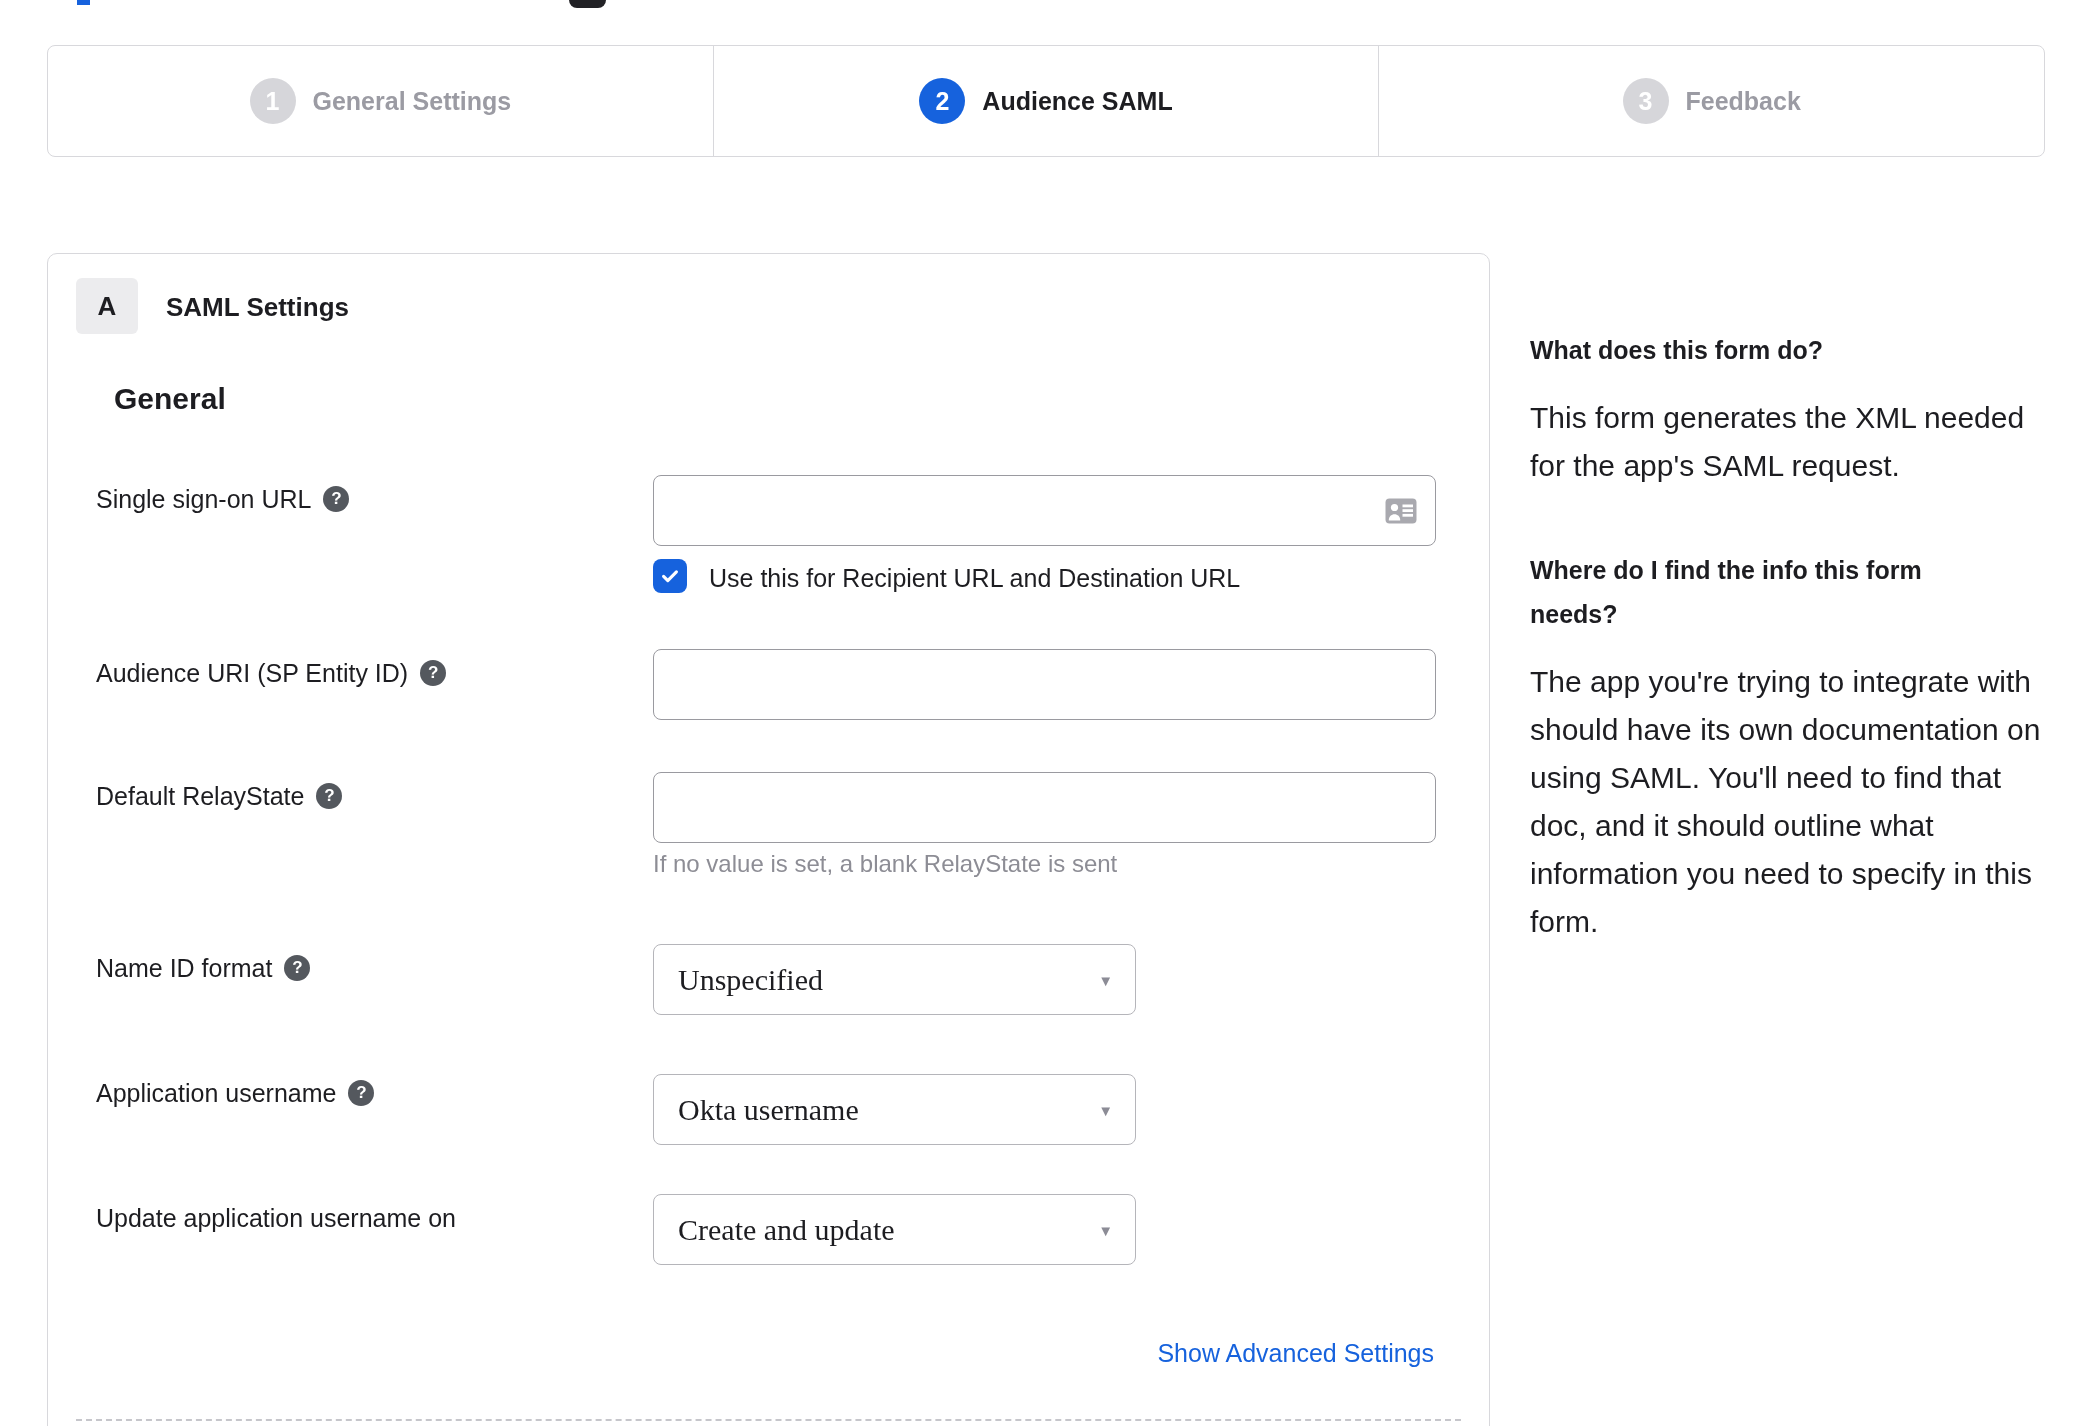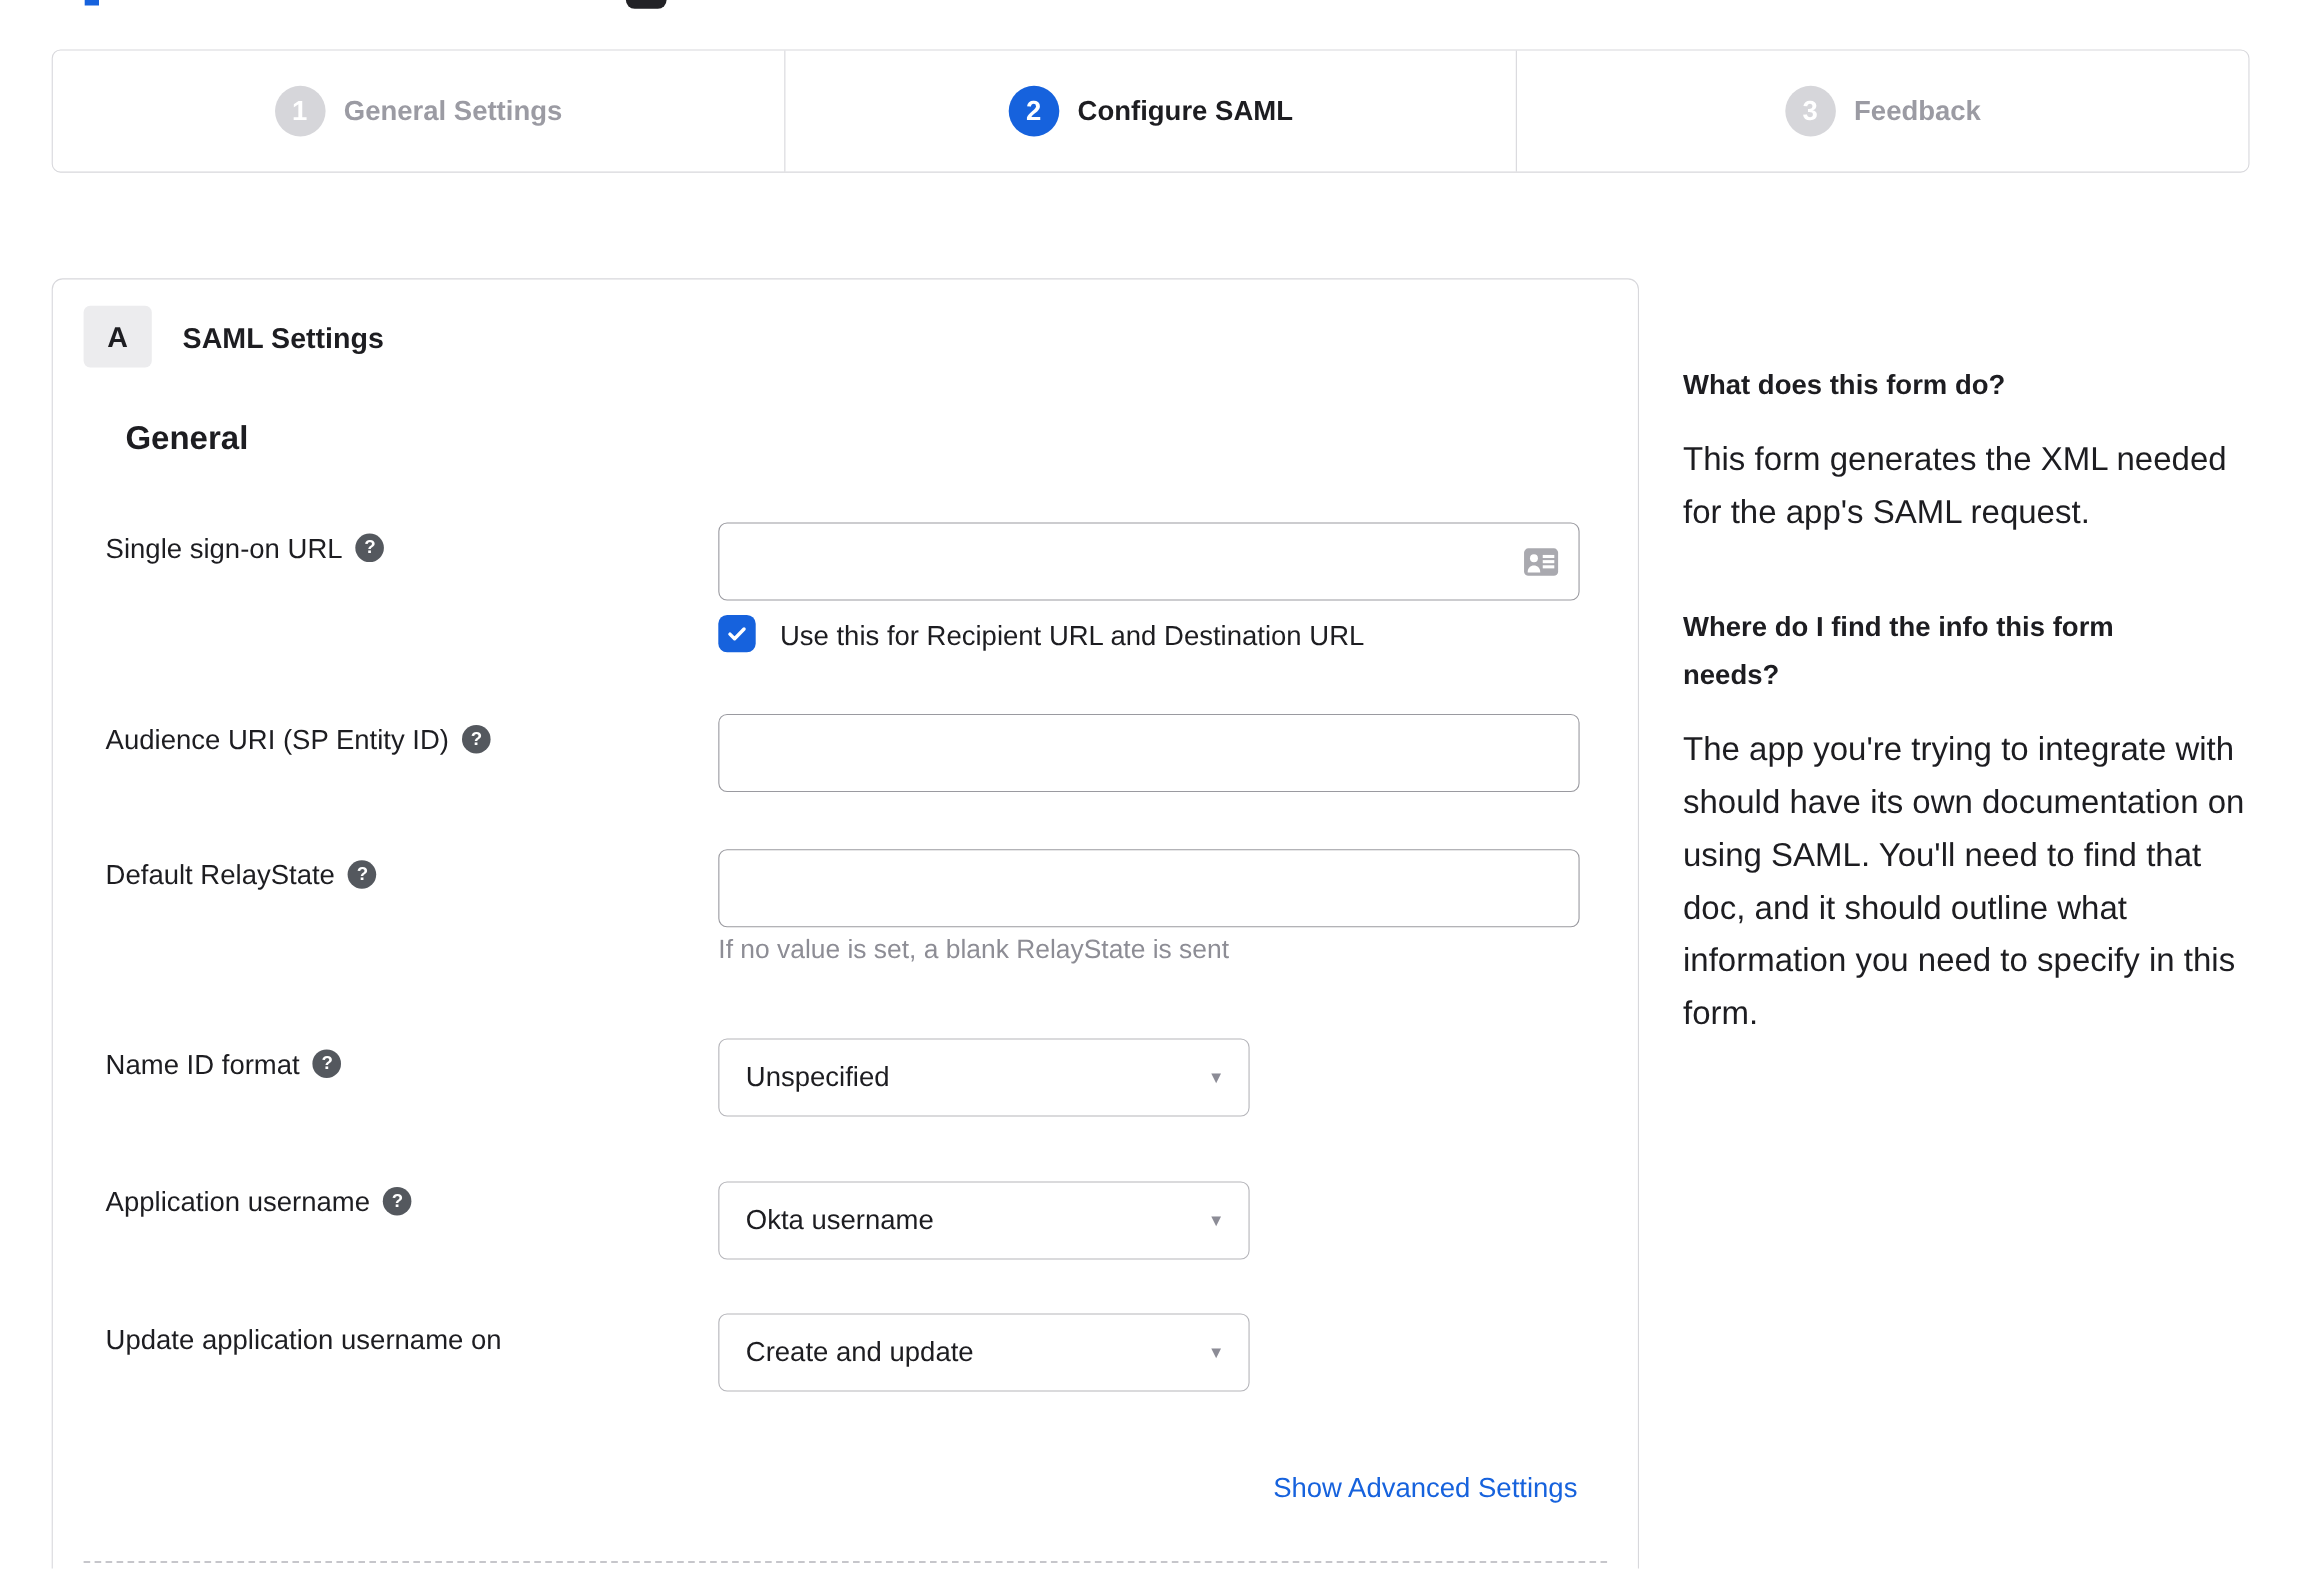"Configure SAML" span.step-label { text: Configure -> Audience }
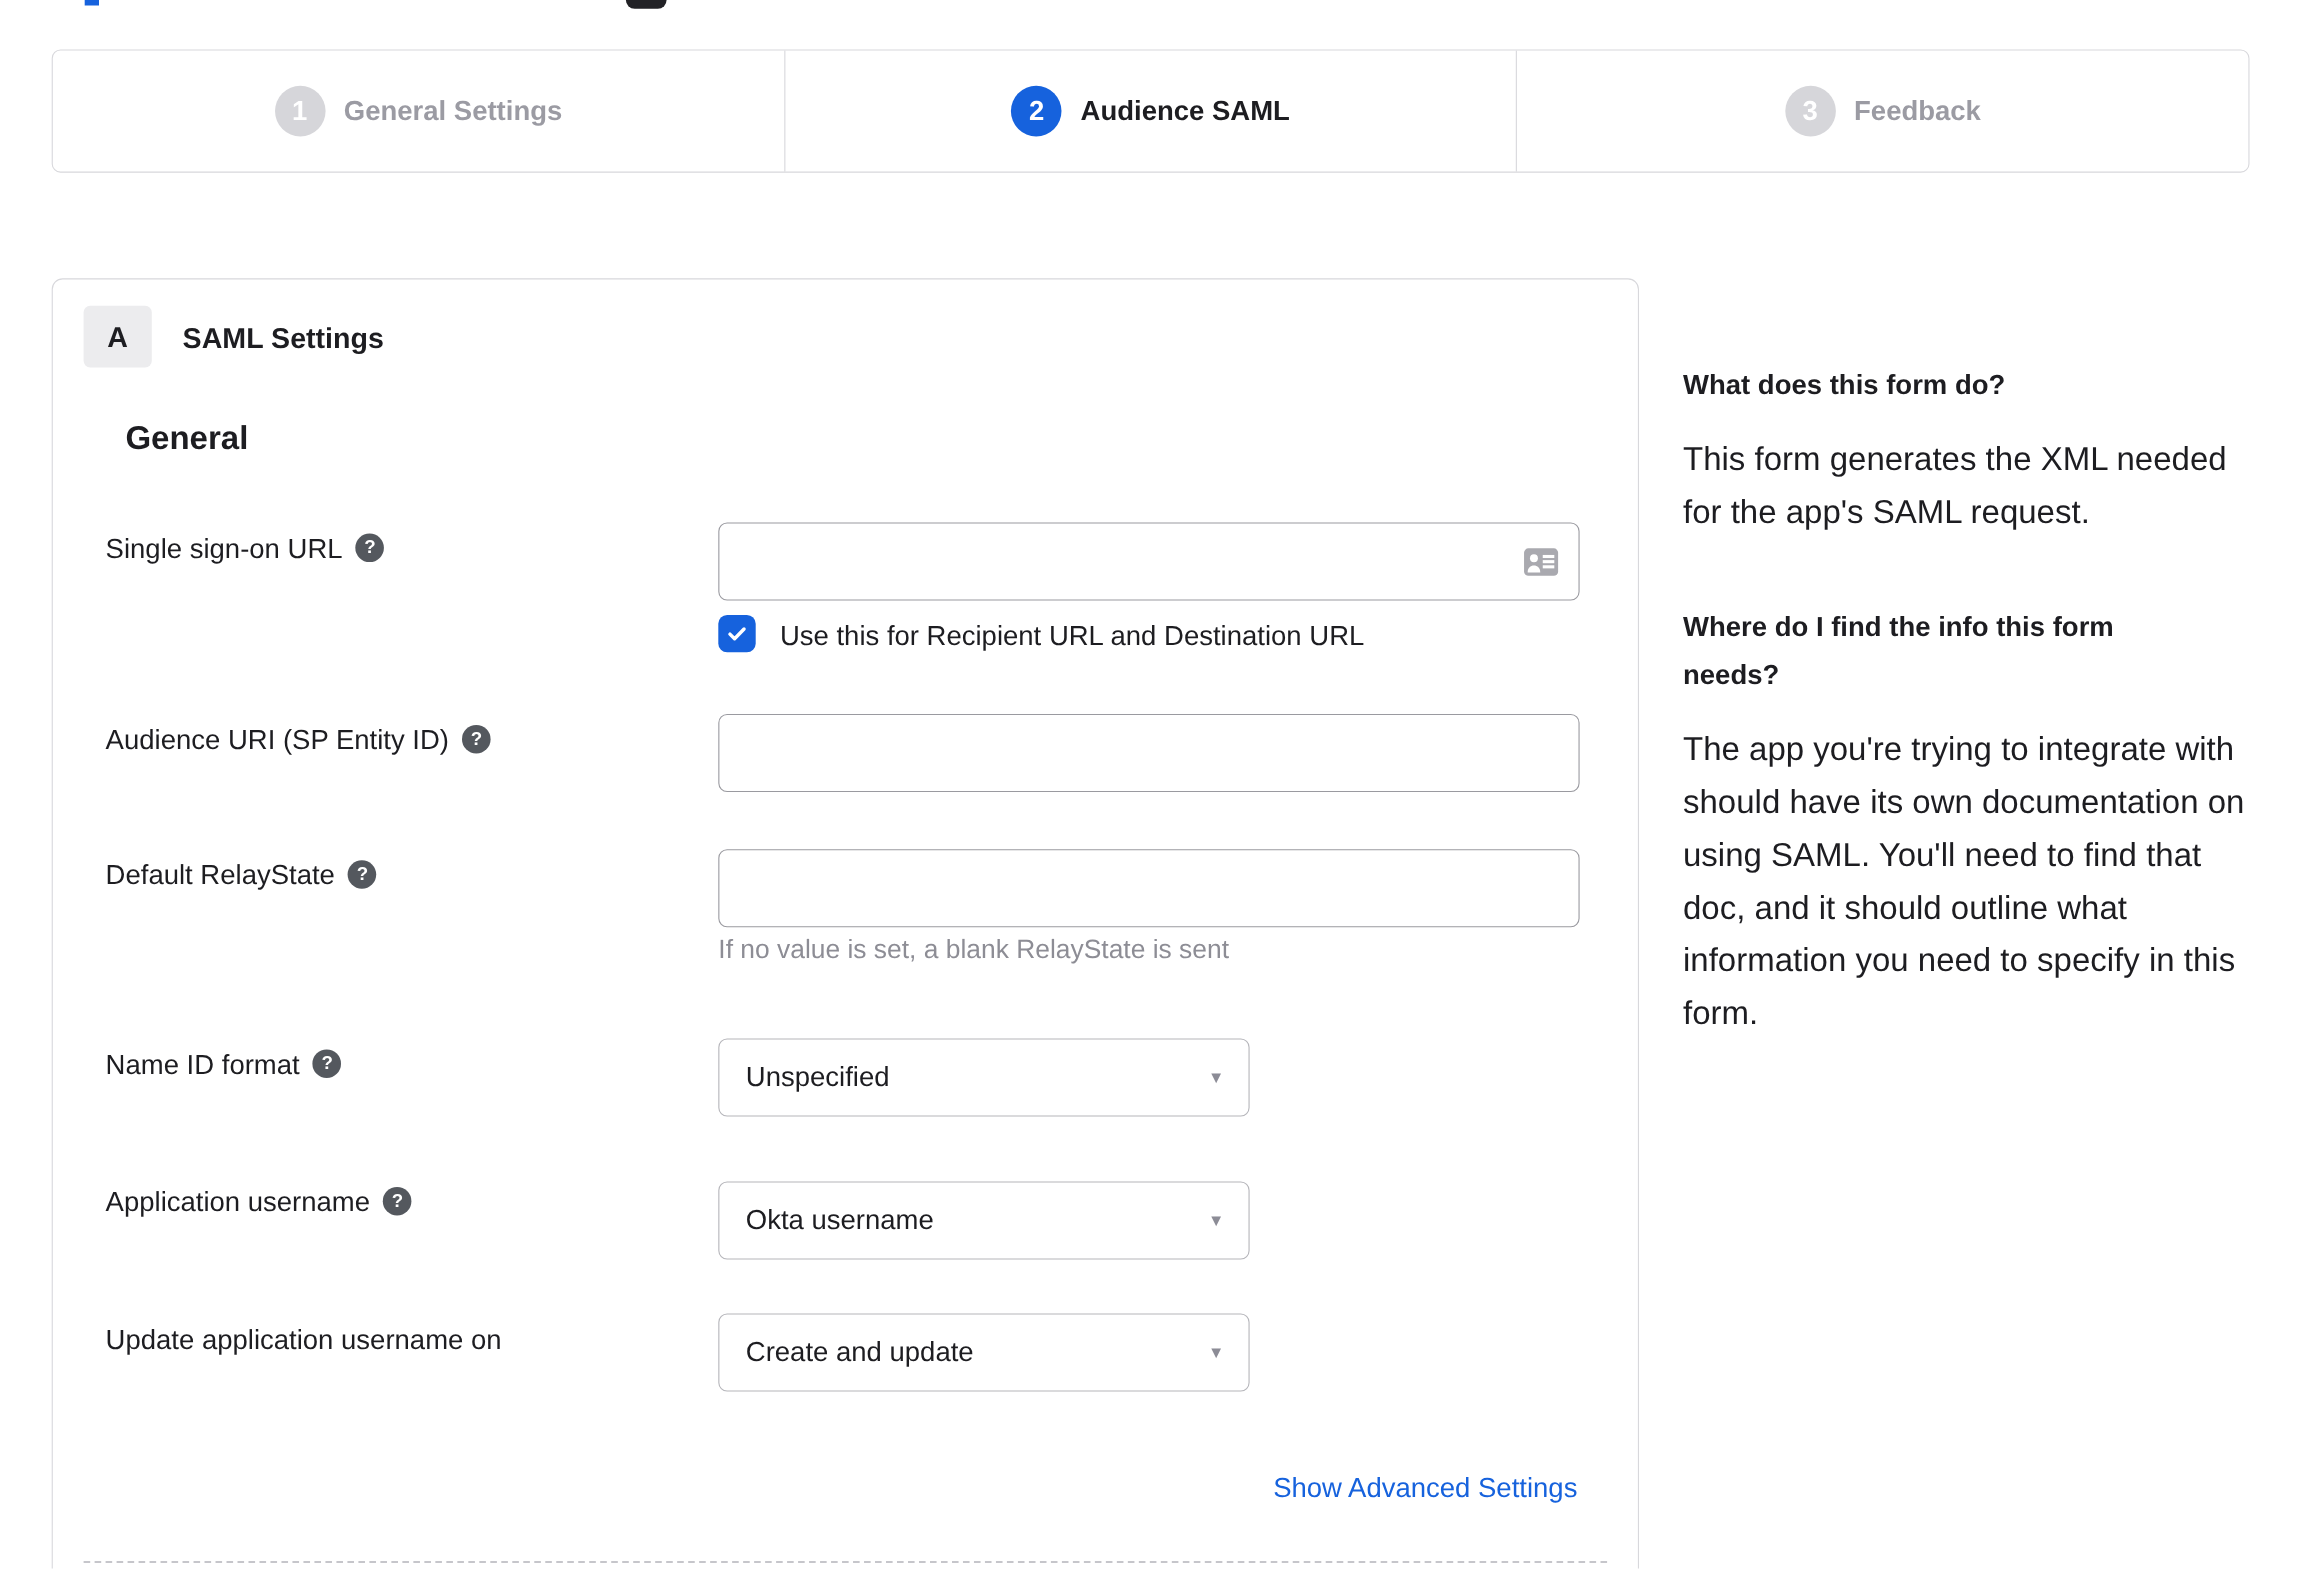"Unspecified" .select-value { font-family: none -> Liberation Serif, serif; font-size: 25px -> 30px }
